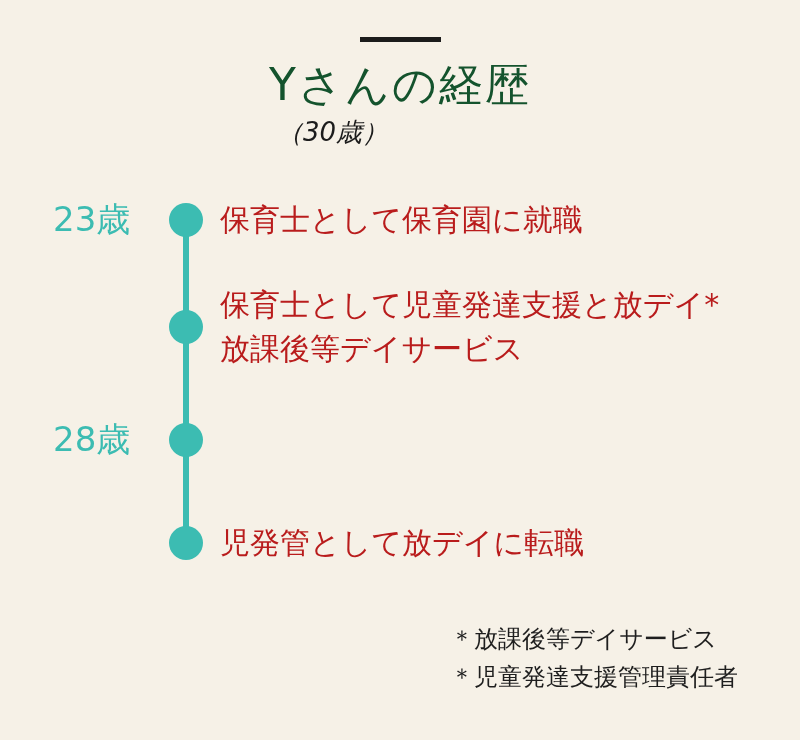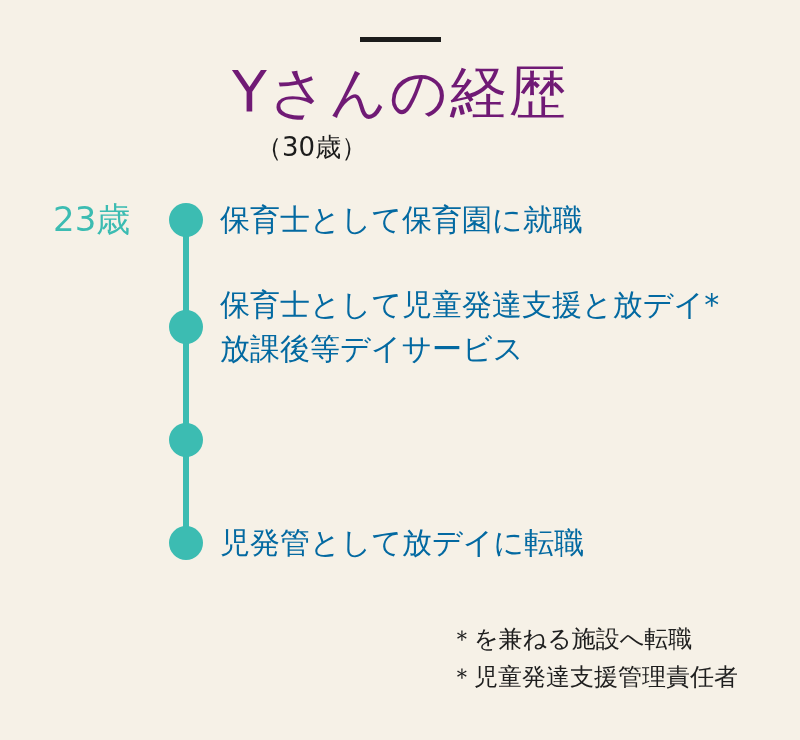"Yさんの経歴" .title { color: #701a75 -> #14532d; font-size: 57px -> 44px }
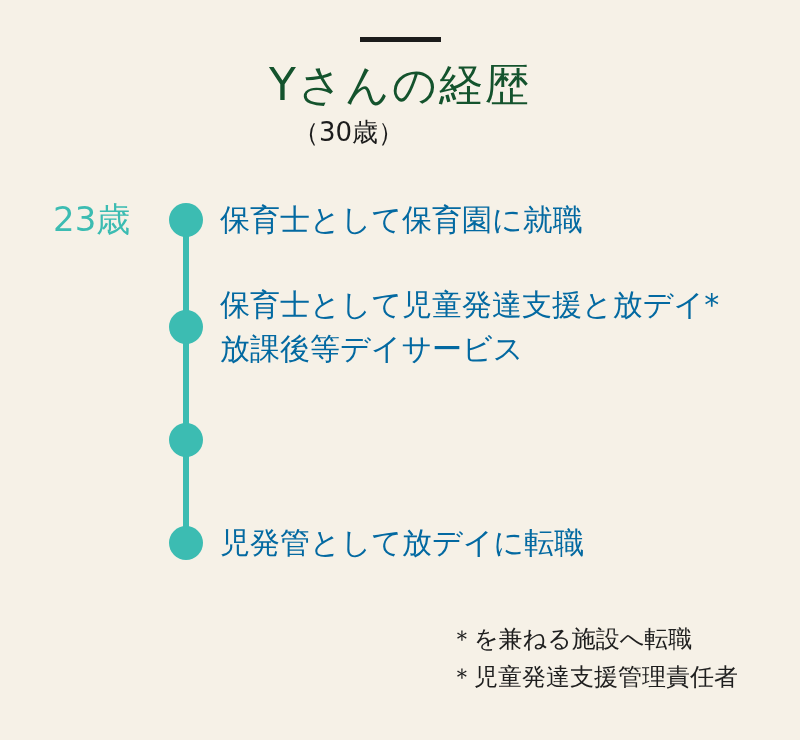"（30歳）" .subtitle { font-style: none -> italic; margin-left: 24px -> 8px }
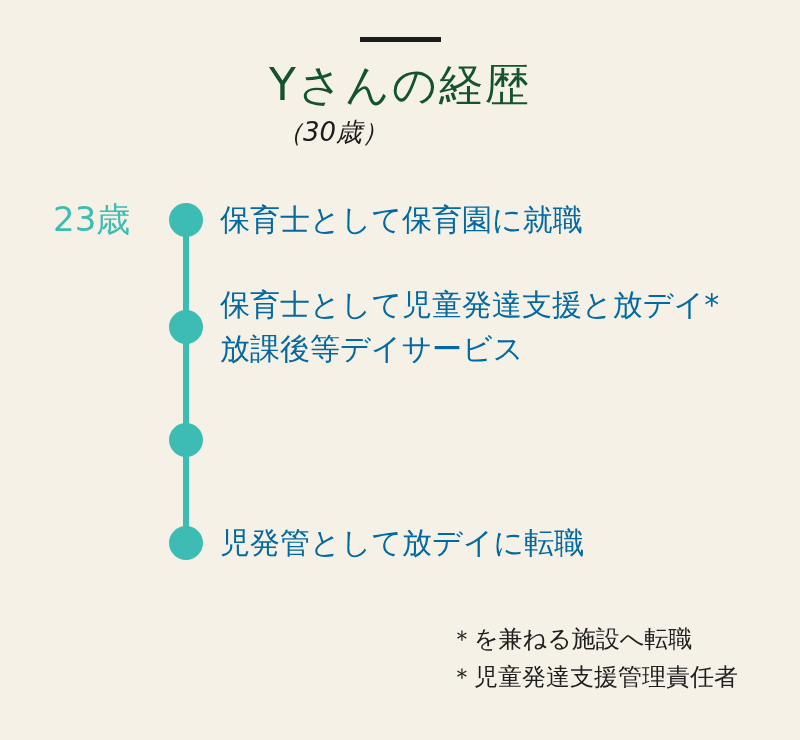"保育士として保育園に就職" .entry-text { color: #0369a1 -> #b91c1c }
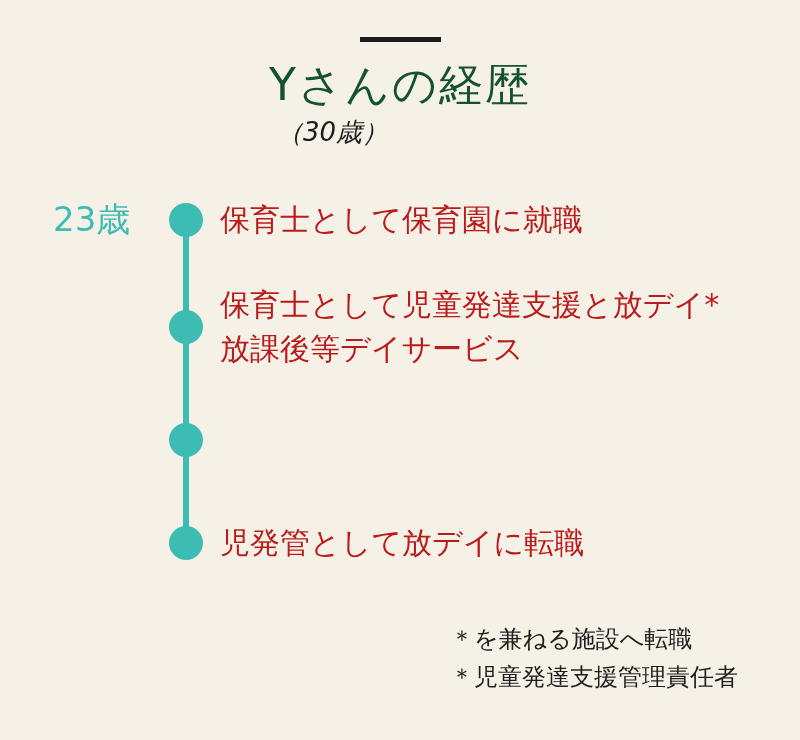"28歳" div.entry-age { html: none -> <div>28歳</div> }
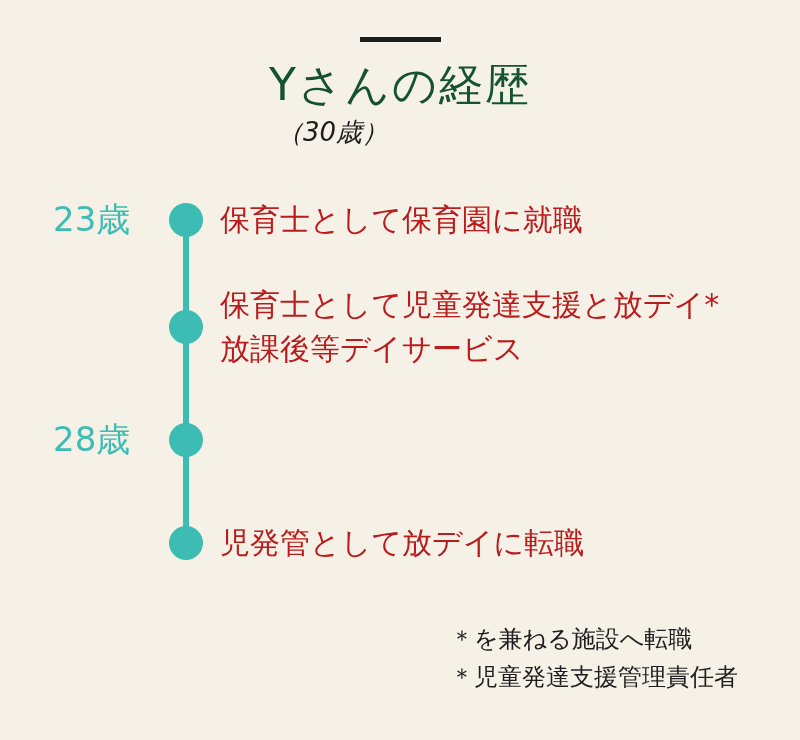"＊を兼ねる施設へ転職" div { text: を兼ねる施設へ転職 -> 放課後等デイサービス }
